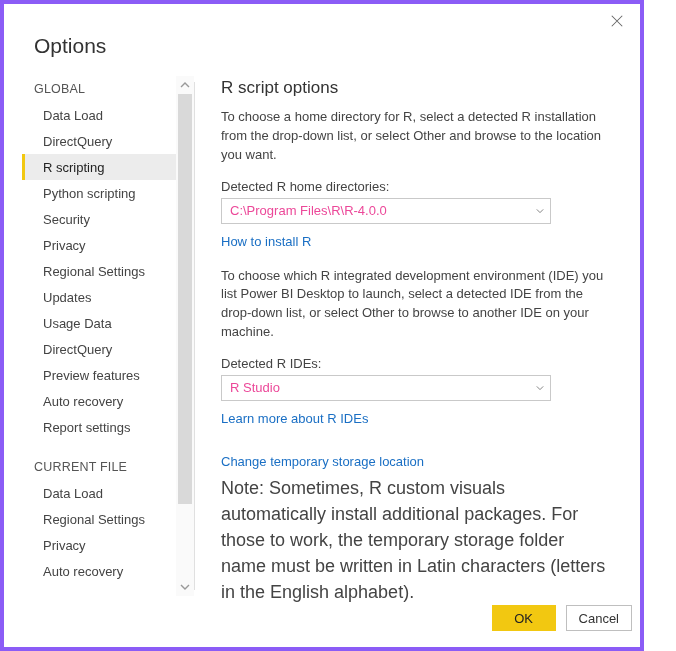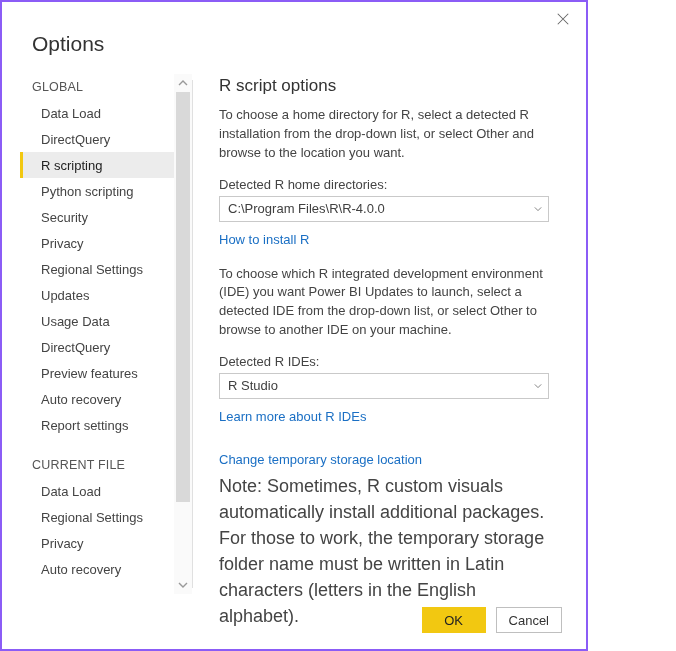"Options" .dialog { border: 2px solid #8b5cf6 -> 4px solid #8b5cf6; width: 588px -> 644px }
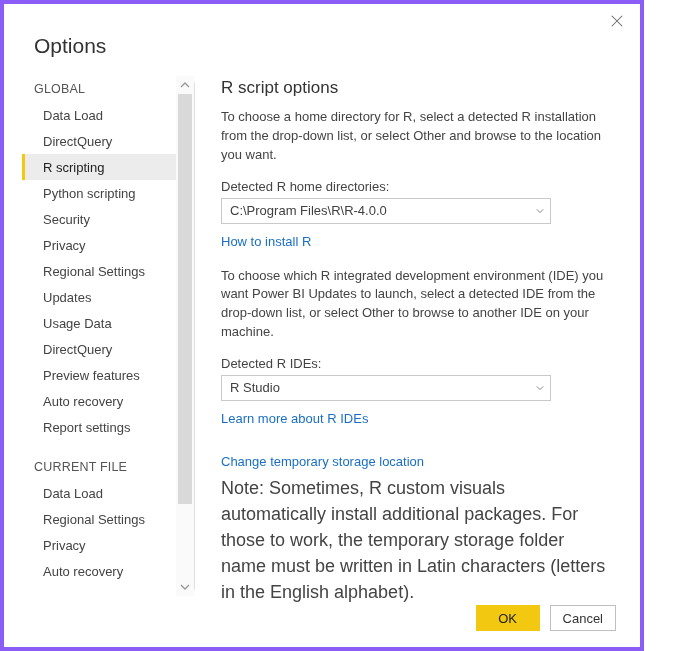"C:\Program Files\R\R-4.0.0" .dropdown { color: #404040 -> #ec4899 }
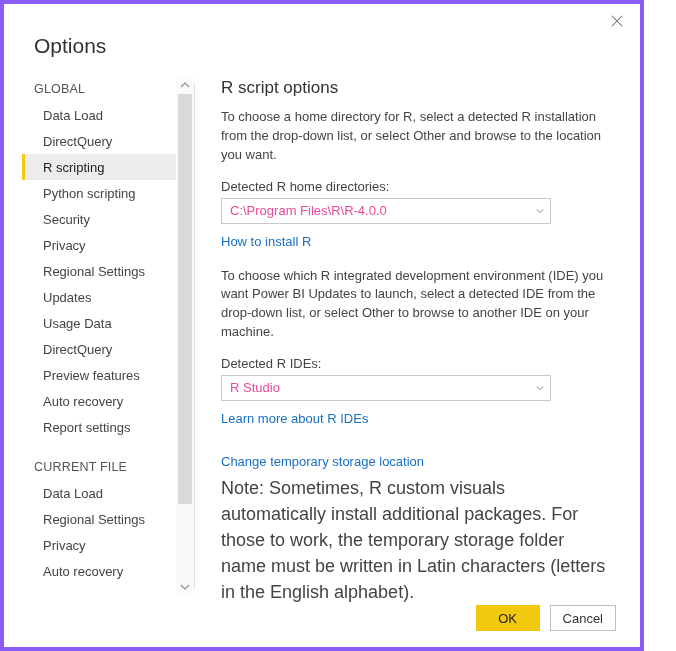"To choose which R integrated" p { text: want Power BI Updates -> list Power BI Desktop }
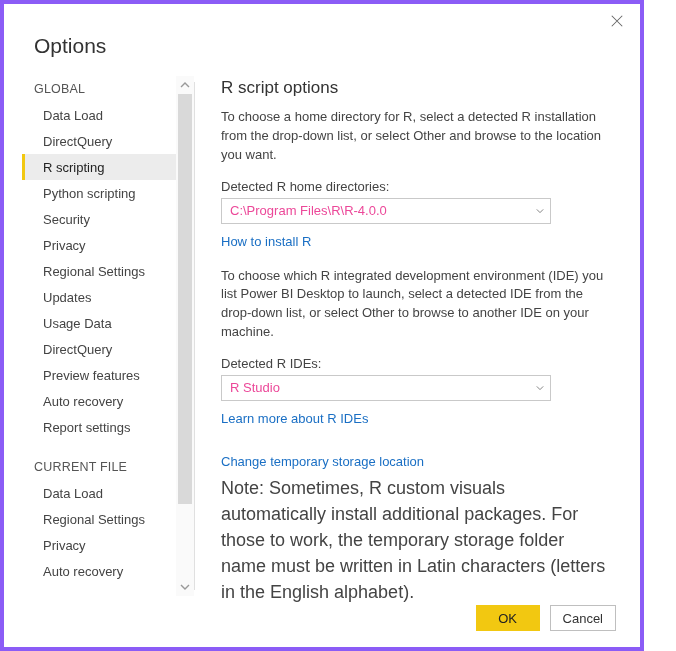"OK" .footer { right: 24px -> 8px }
